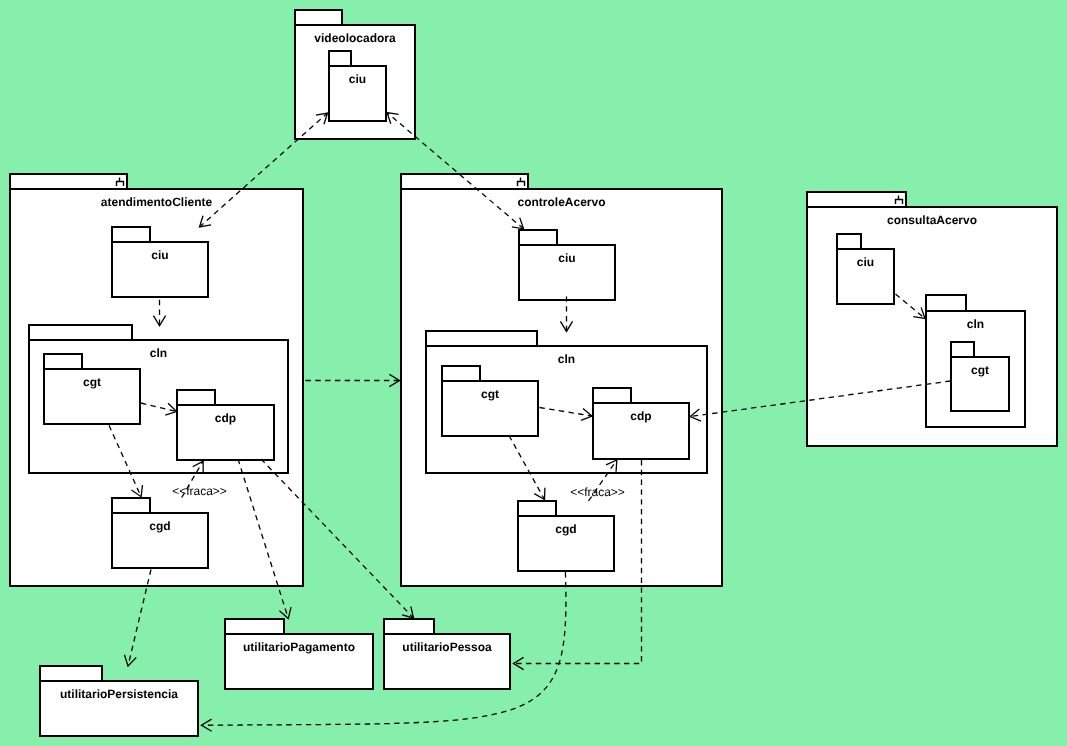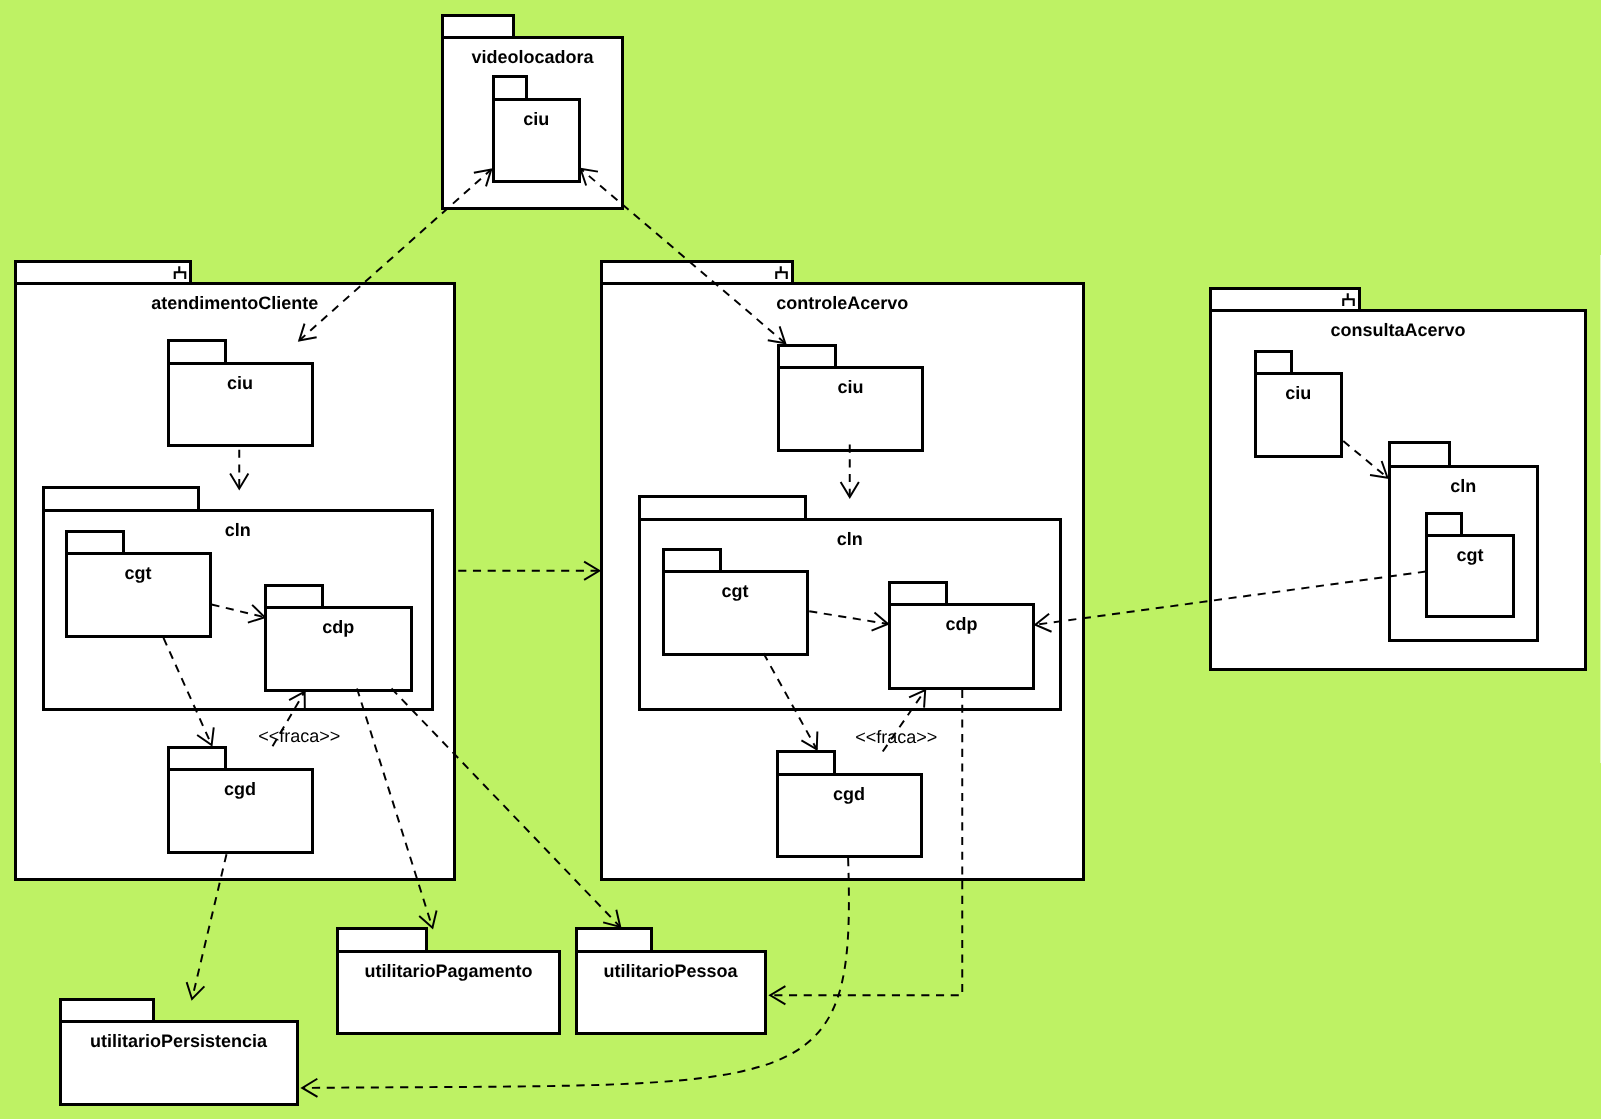"videolocadora" #stage { background: #bef264 -> #86efac }
